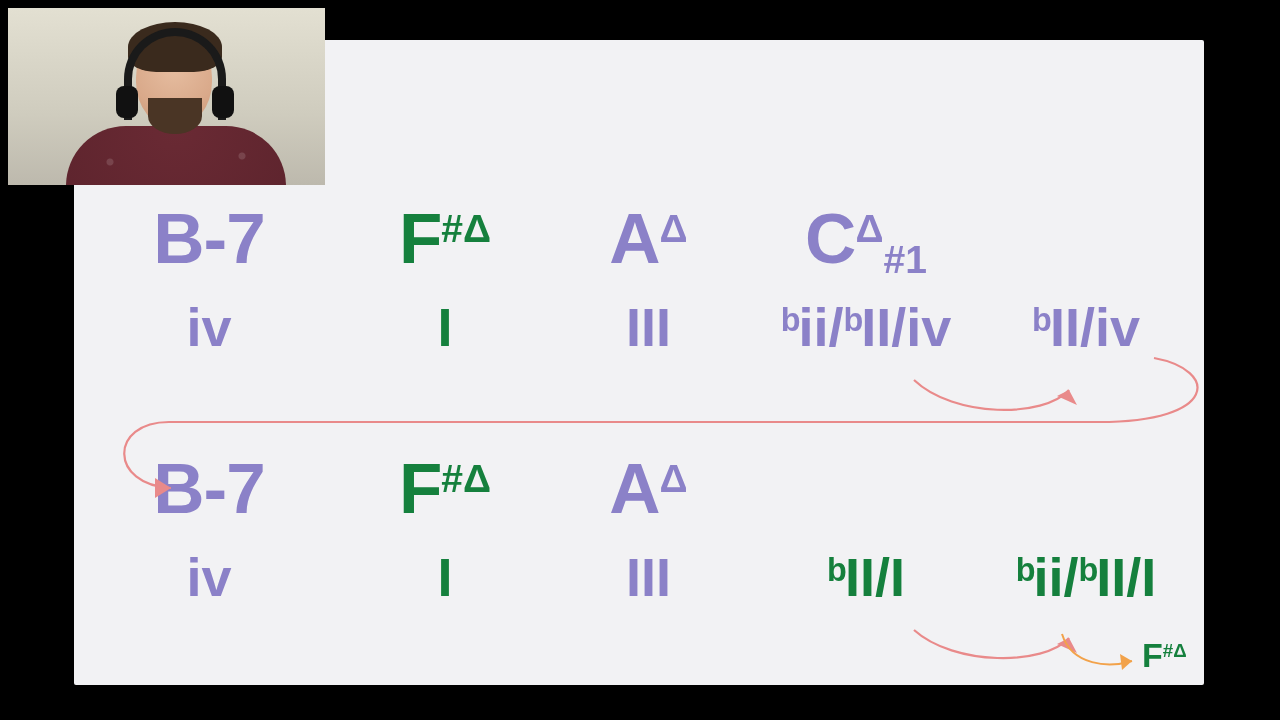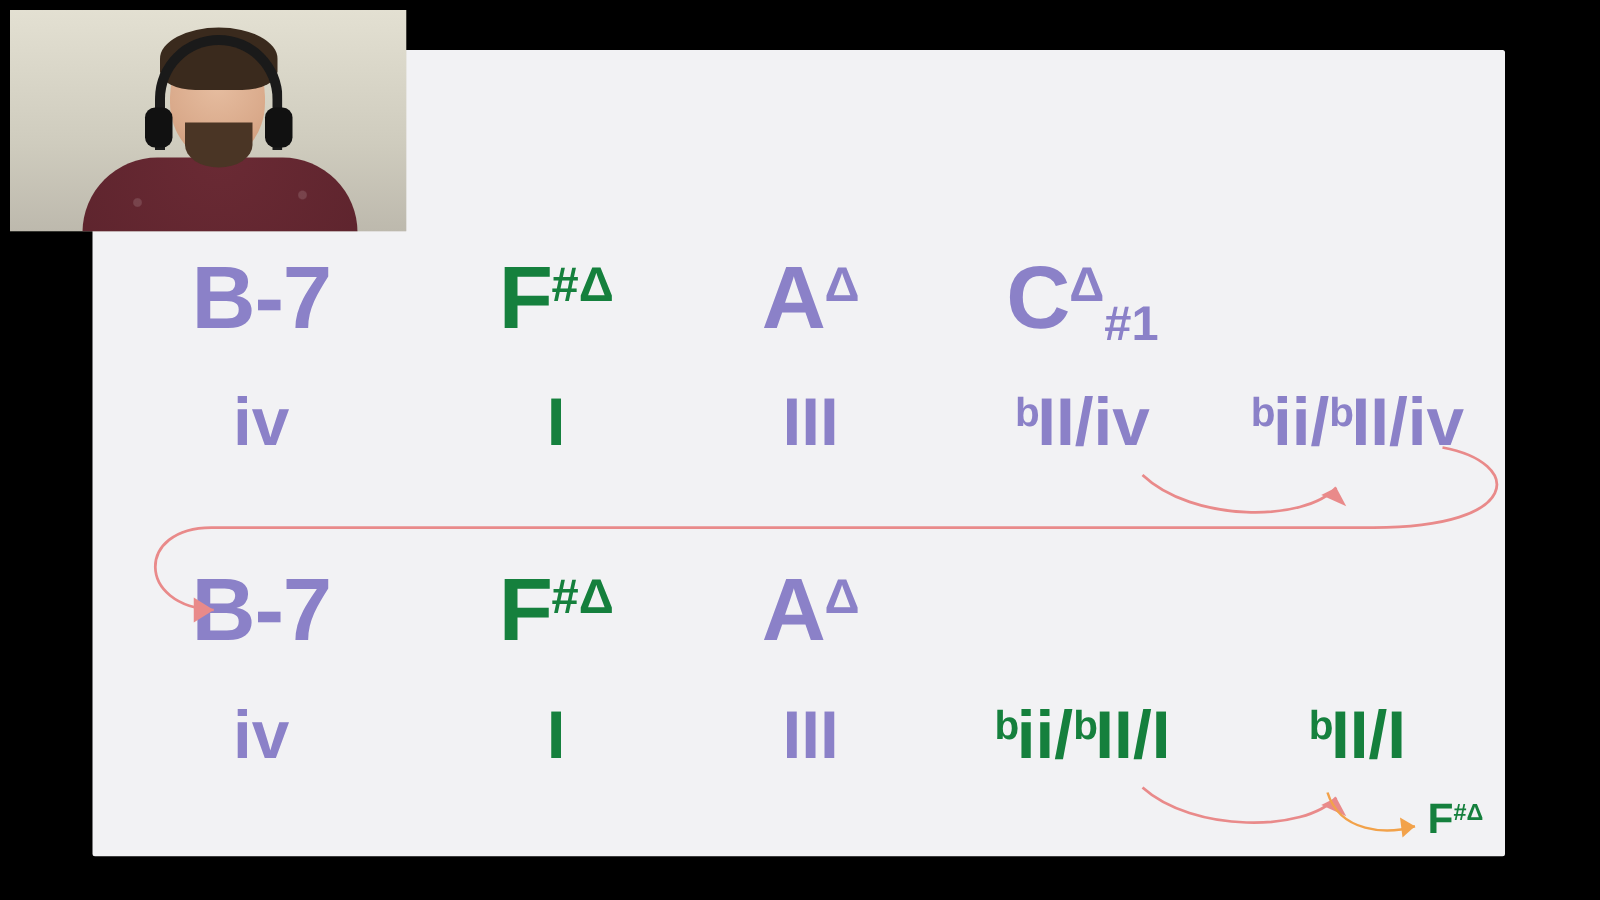"iv" .analysis-row { margin-top: 11px -> none }
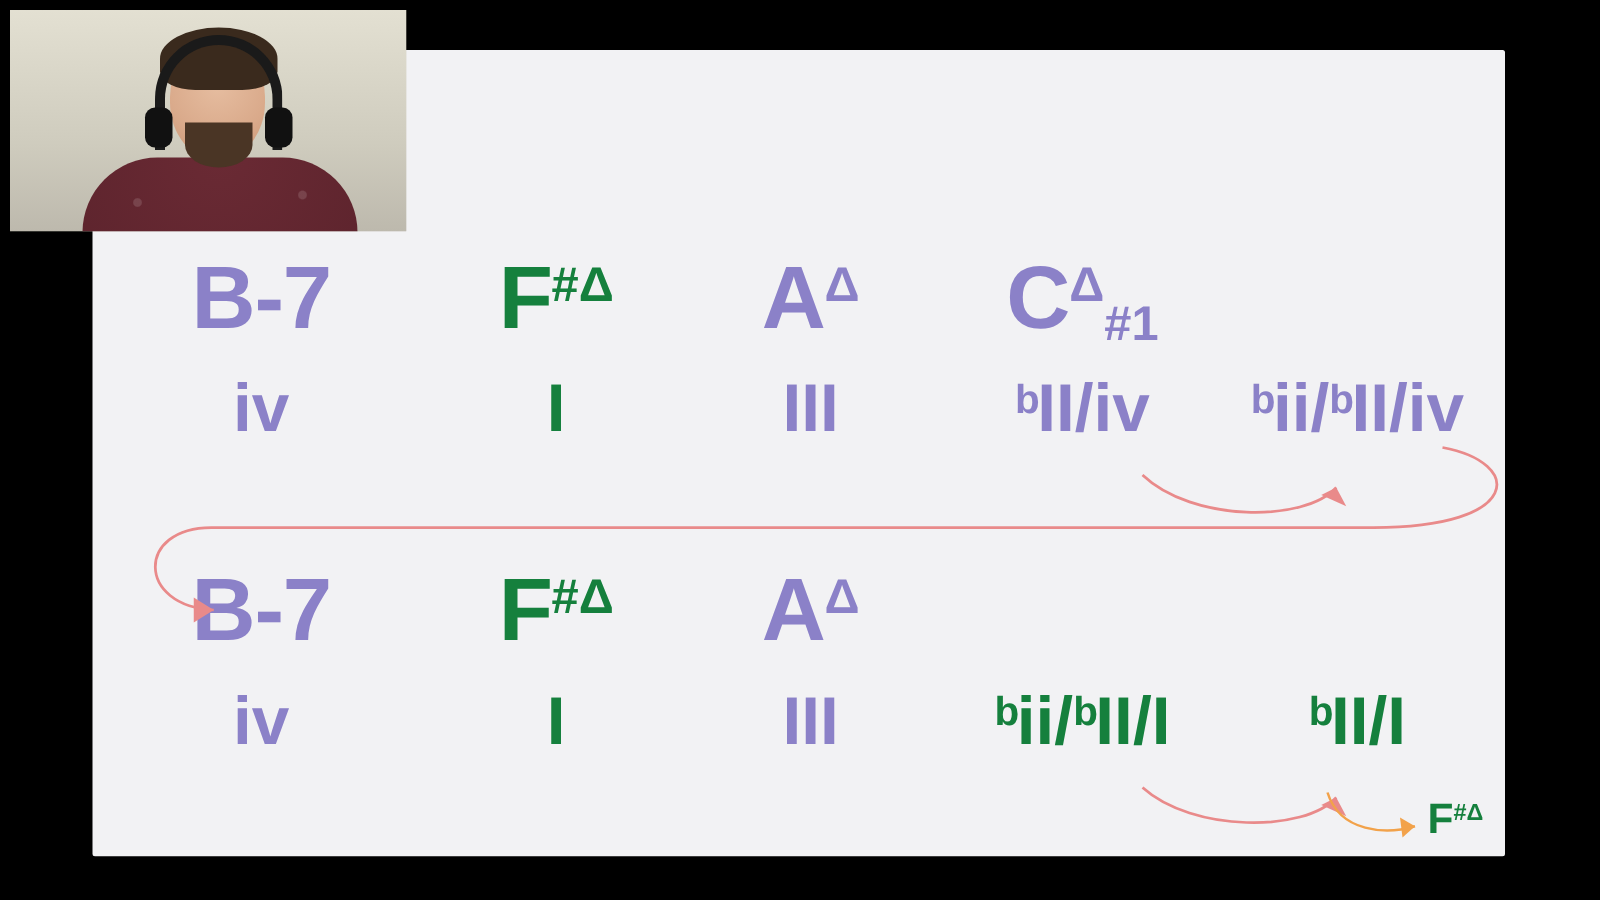"bII/iv" div.cell { order: before "bii/bII/iv" -> after "bii/bII/iv" }
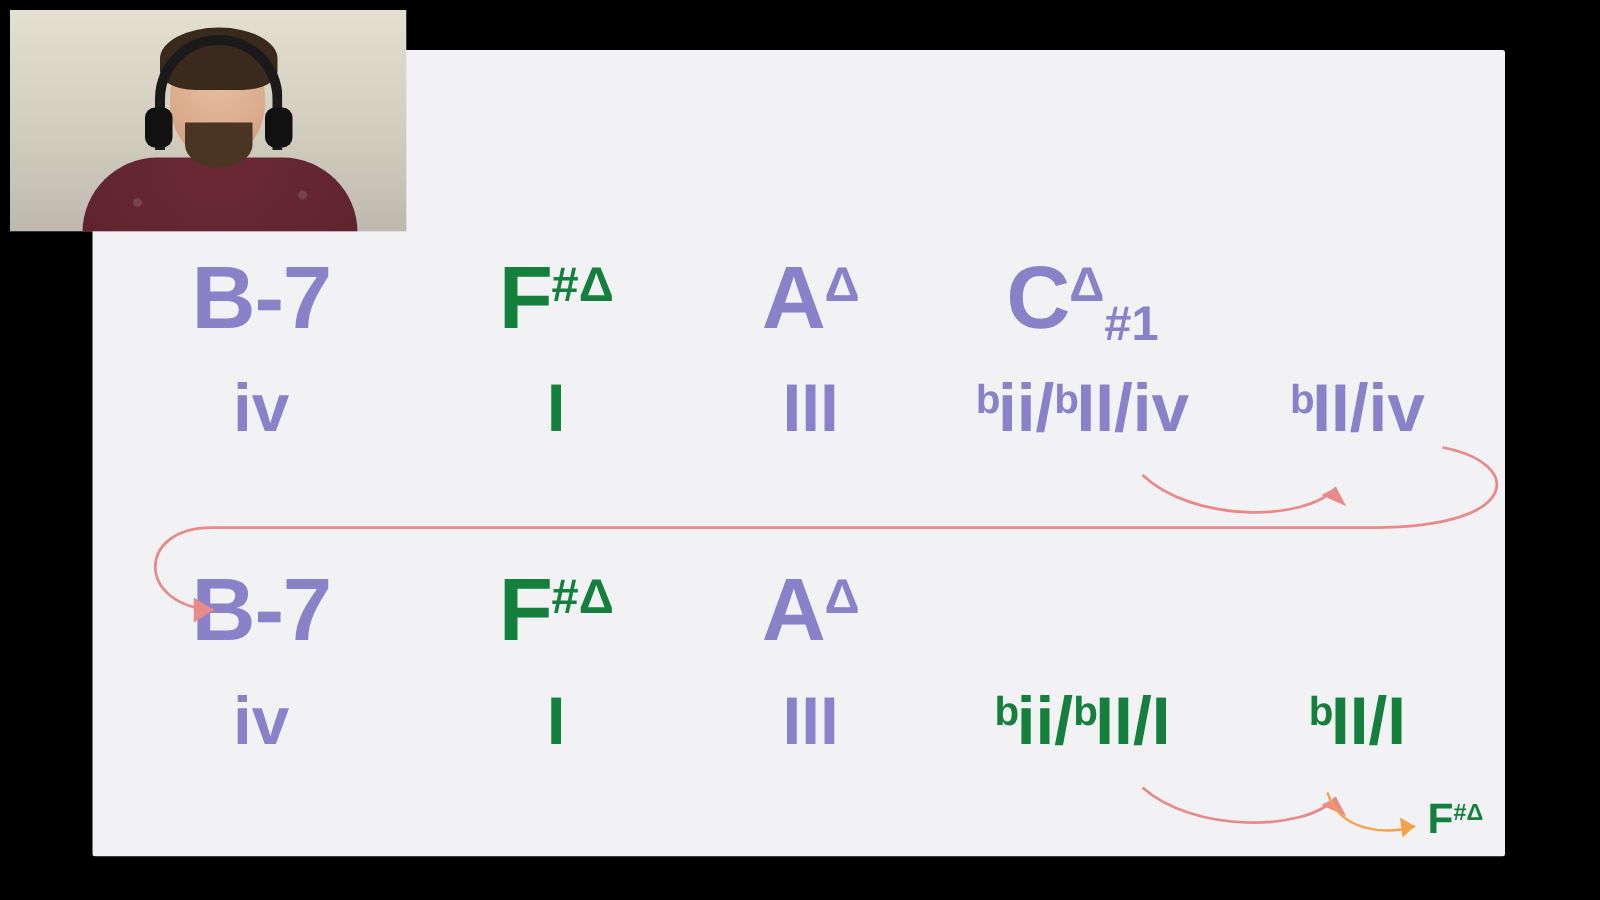"bii/bII/I" div.cell { order: before "bII/I" -> after "bII/I" }
